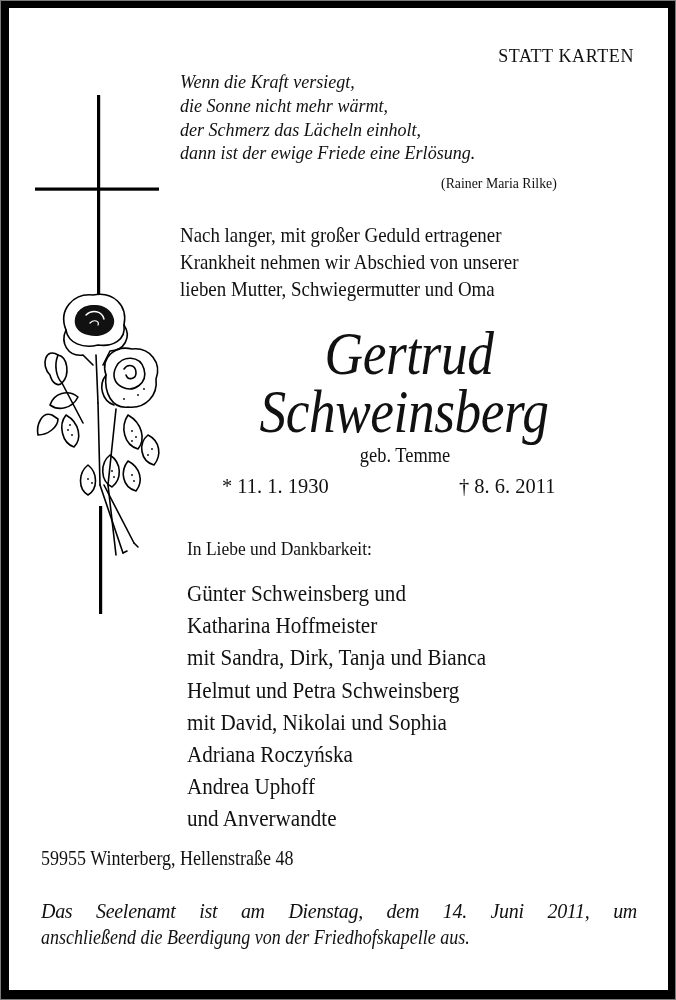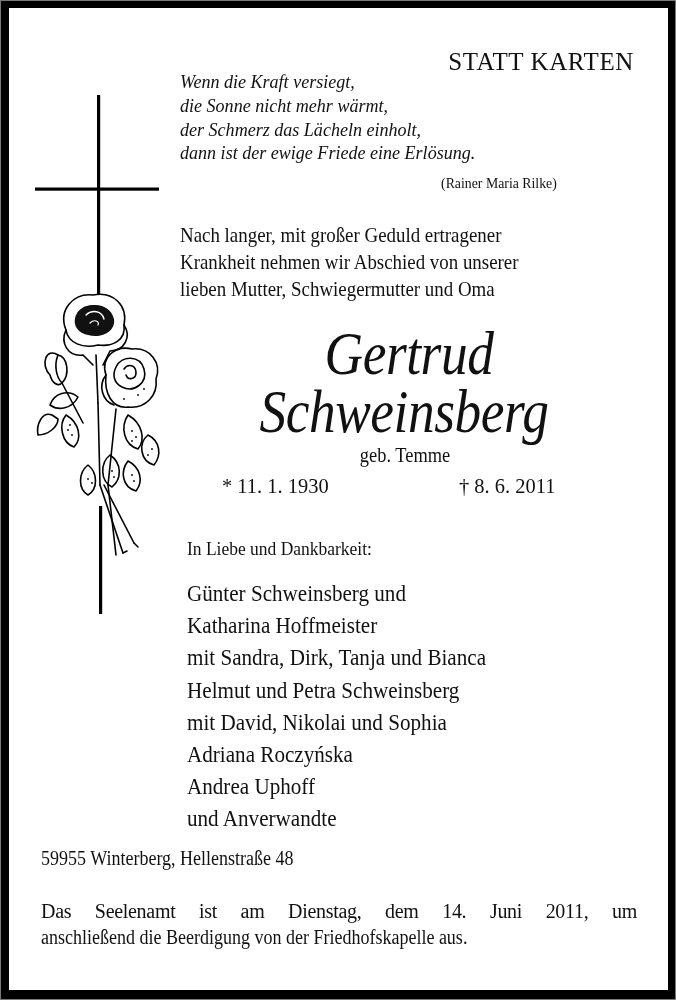"STATT KARTEN" .statt-karten { font-size: 25px -> 18px; top: 50px -> 44px }
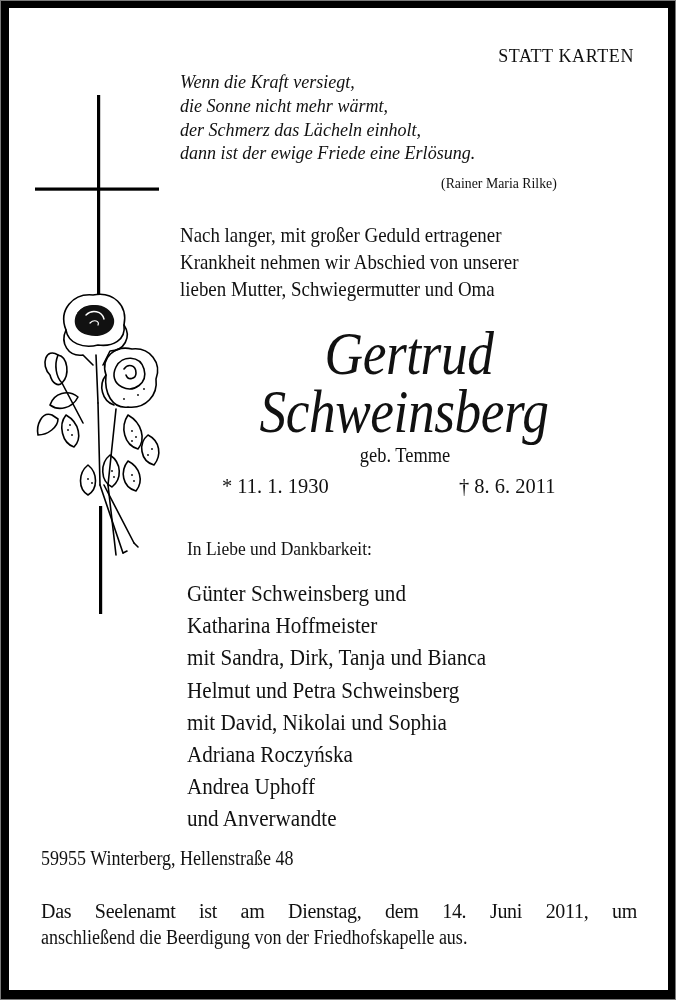"Das Seelenamt ist am Dienstag," .service { font-style: none -> italic }
